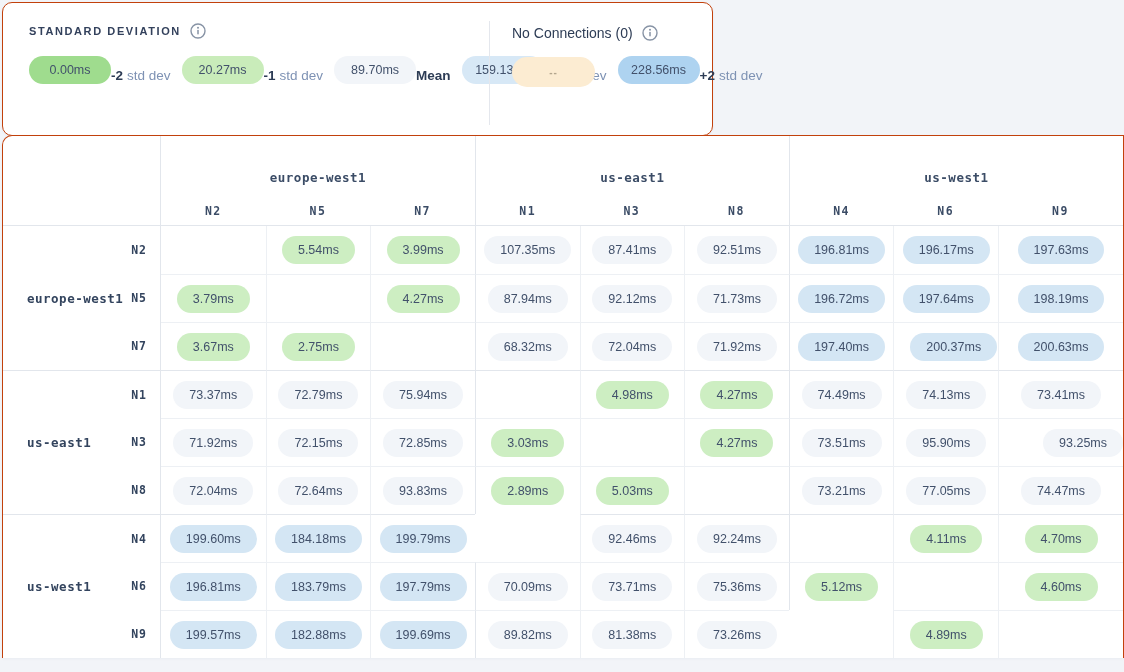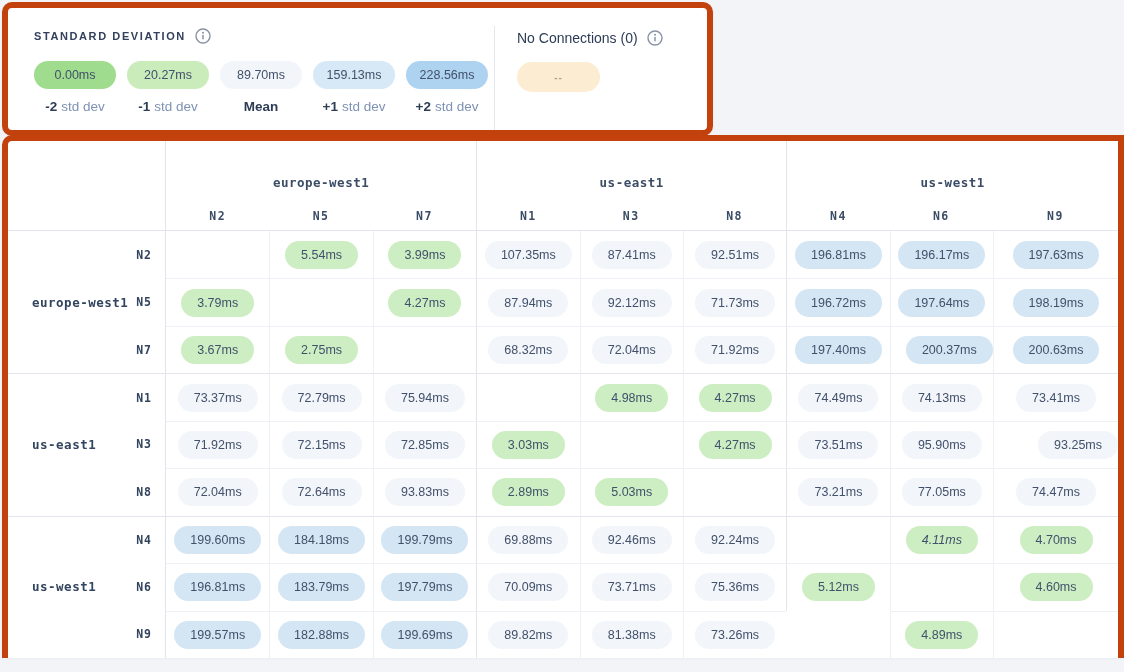"STANDARD DEVIATION" .card { border: 6px solid #c2410c -> 1px solid #c2410c }
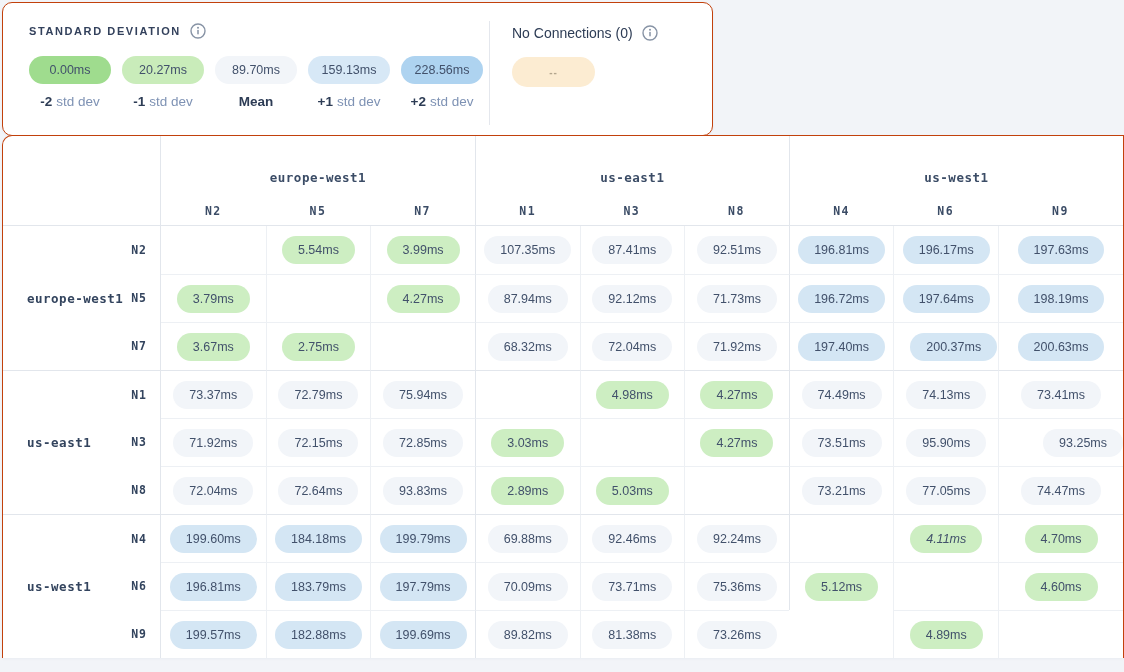"0.00ms" .legend-stop { flex-direction: column -> row }
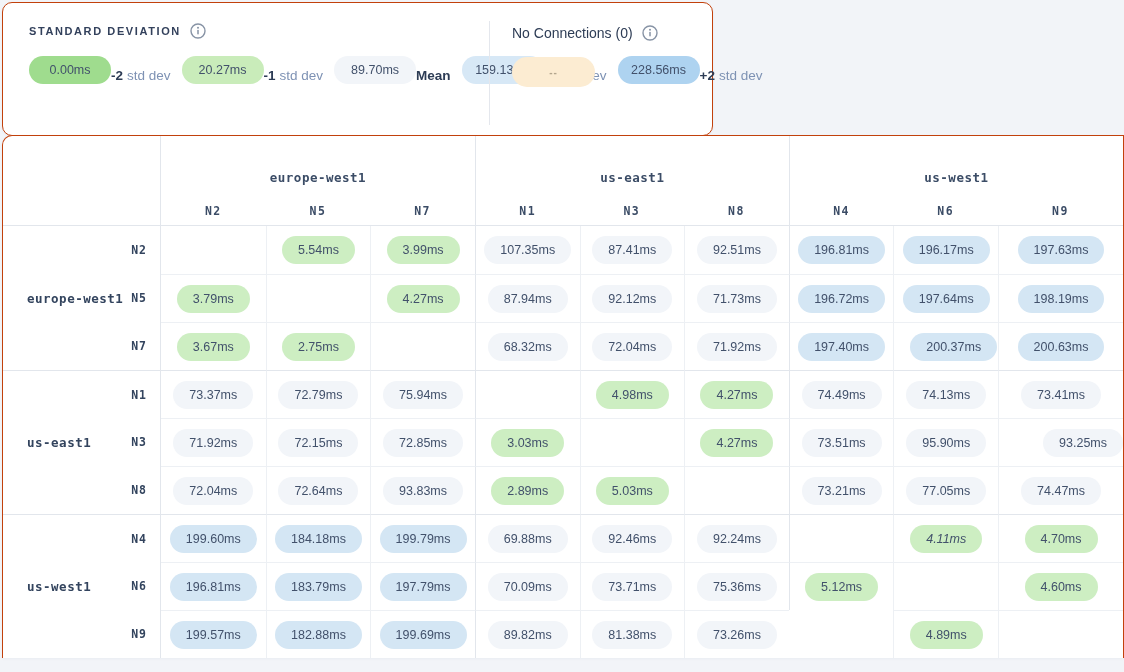"69.88ms" div.m-cell { html: <div> <span>69.88ms</span> </div> -> none }
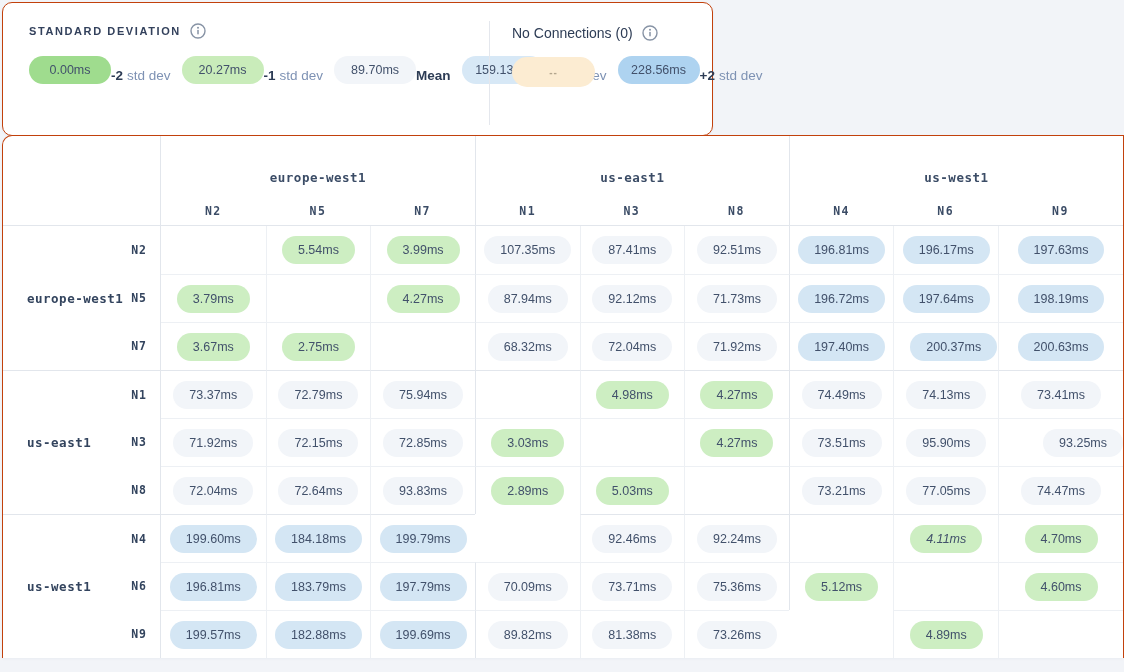"4.11ms" div.m-cell { font-style: italic -> none }
